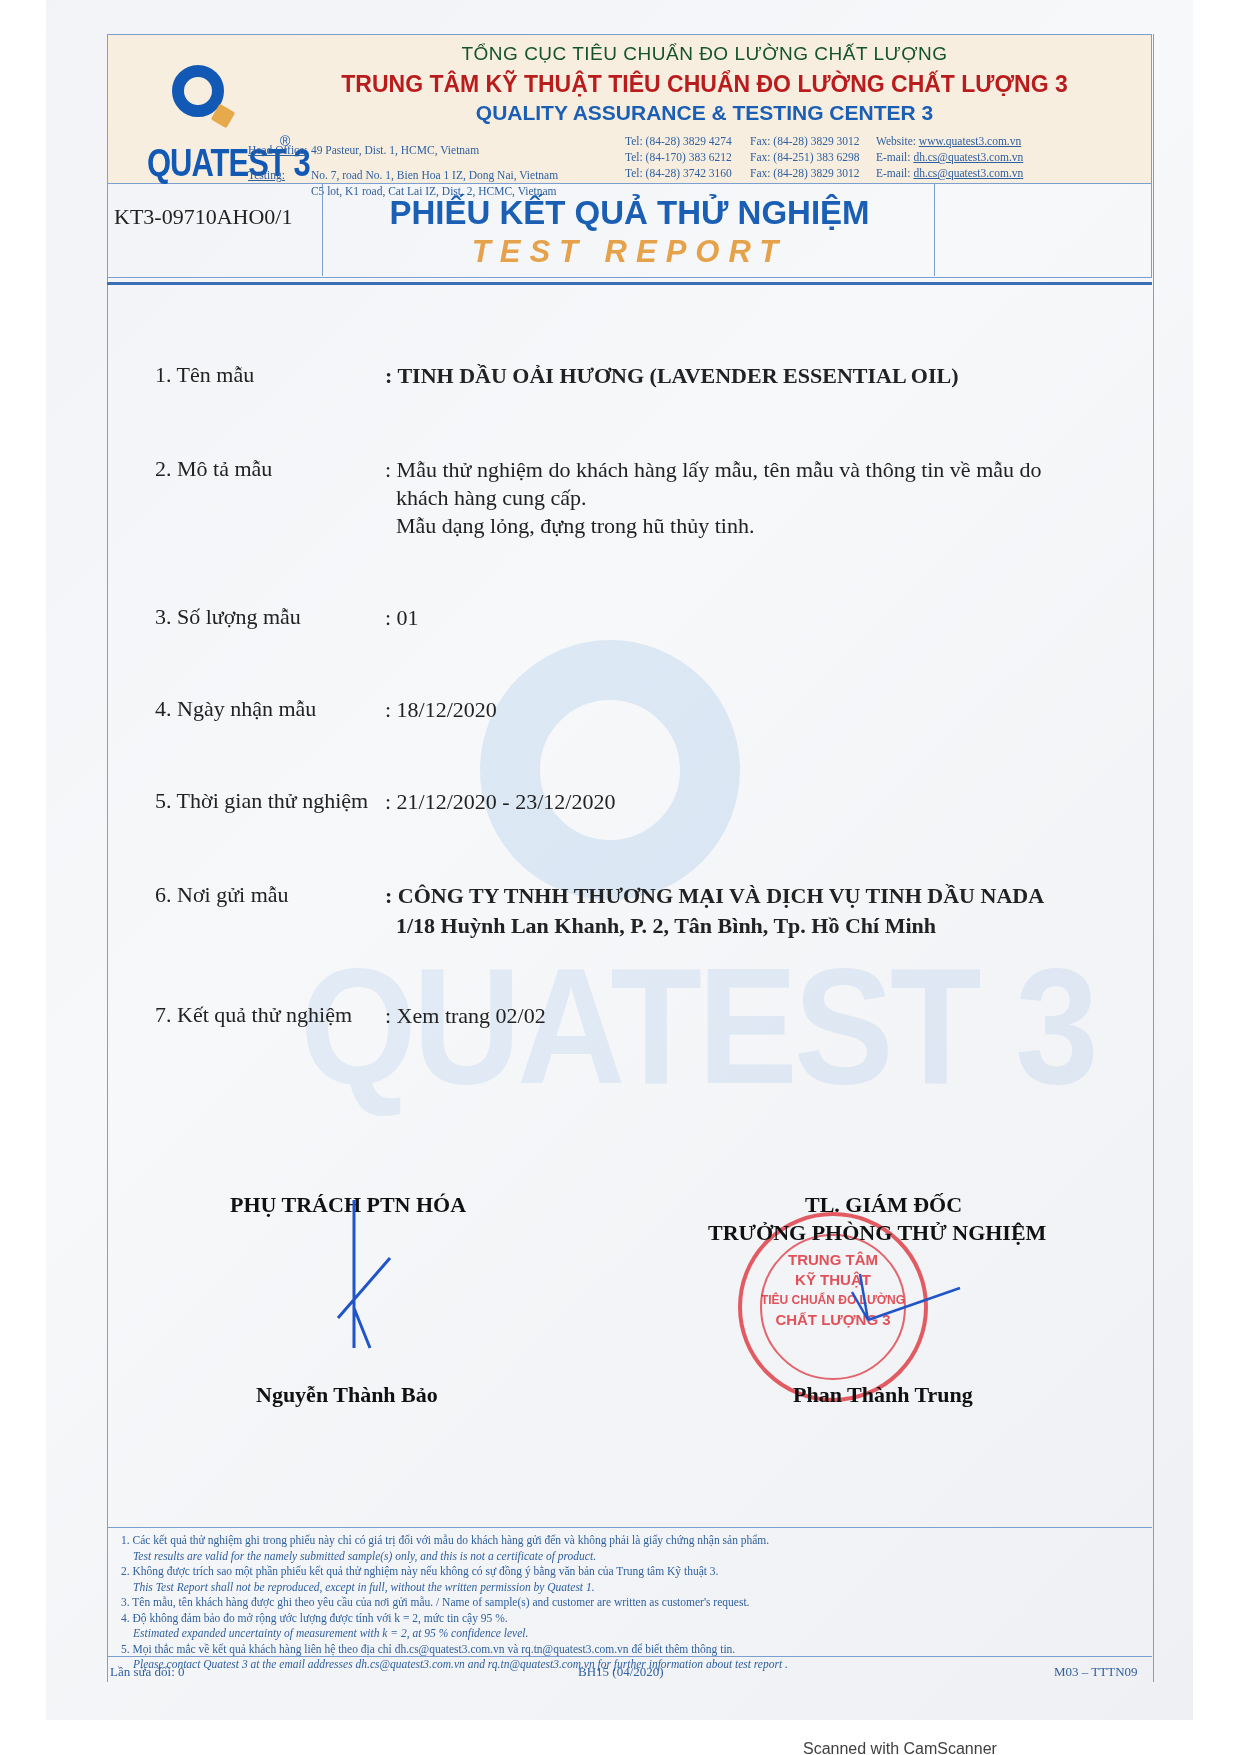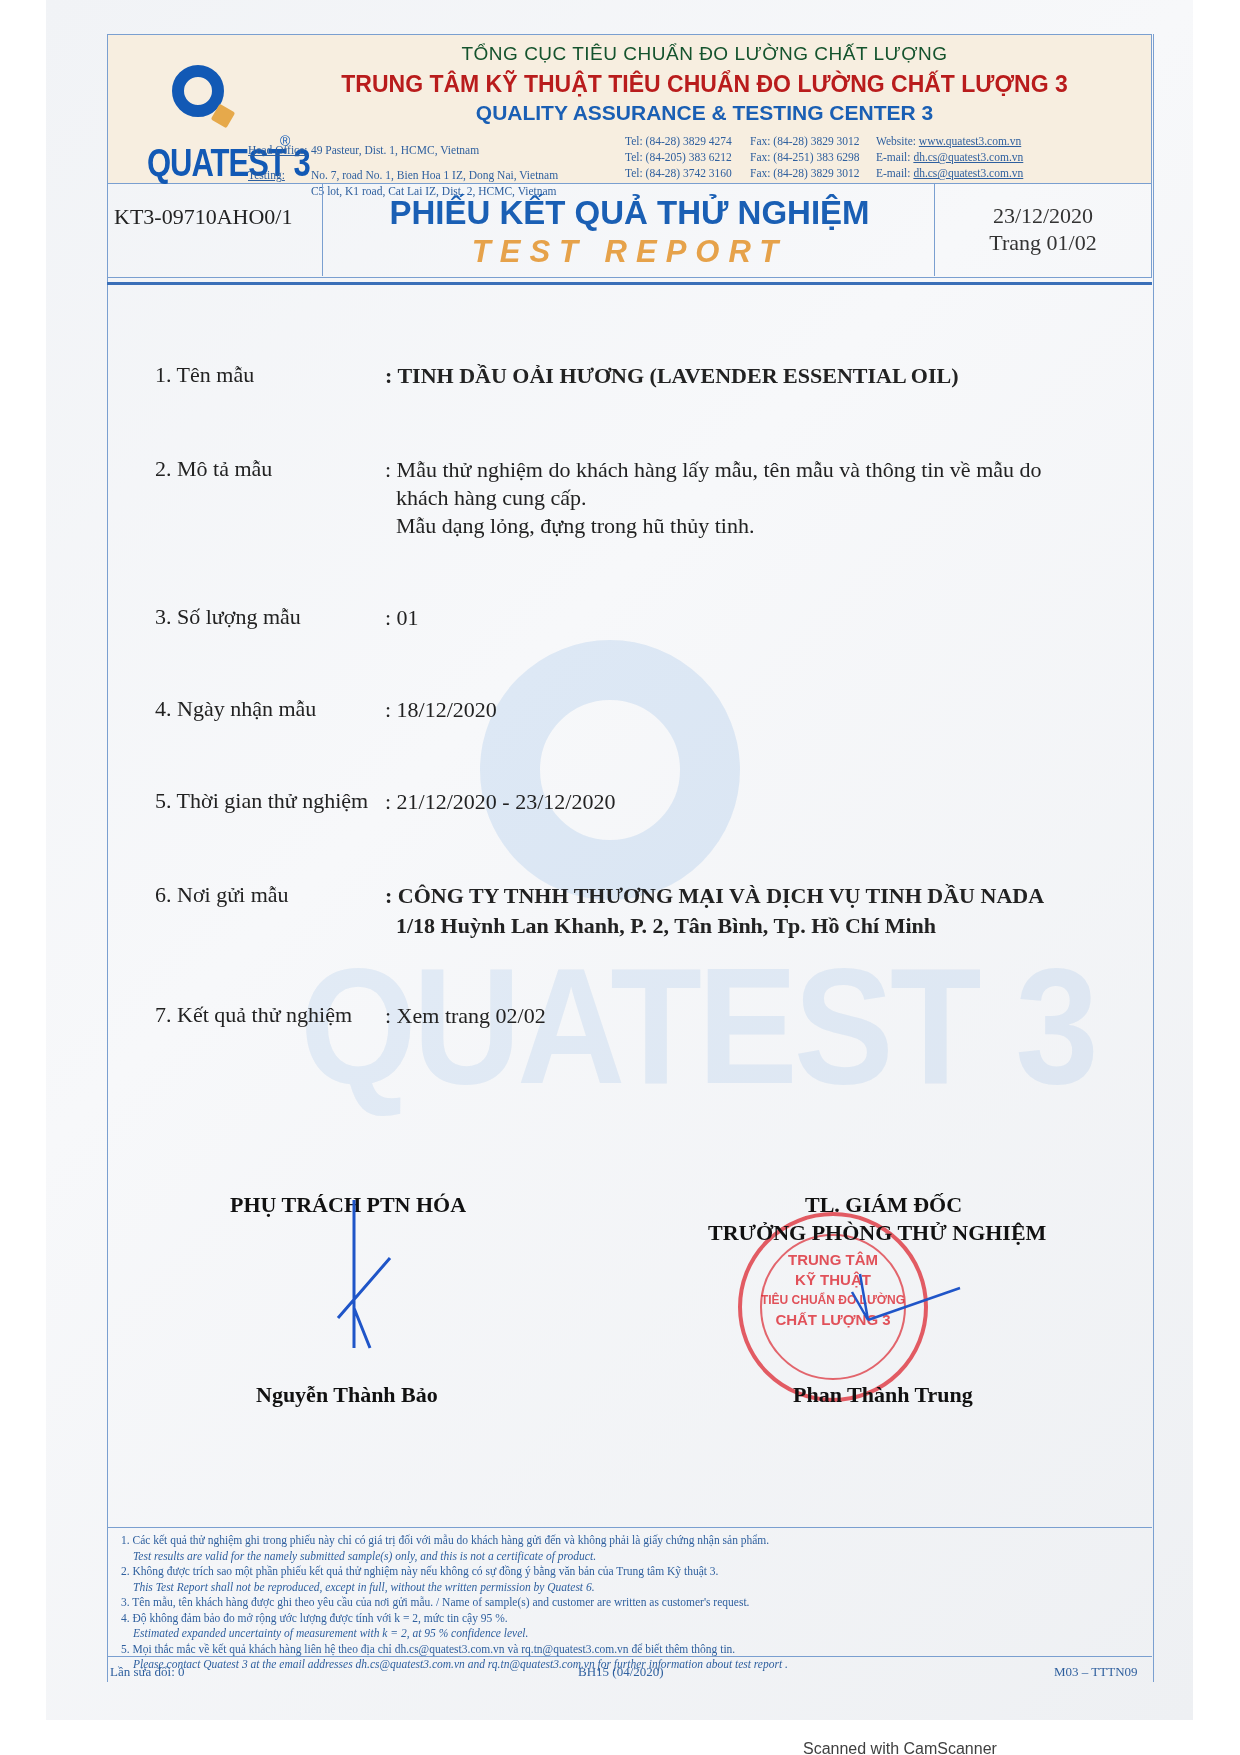"Tel: (84-205) 383 6212" div { text: 84-205 -> 84-170 }
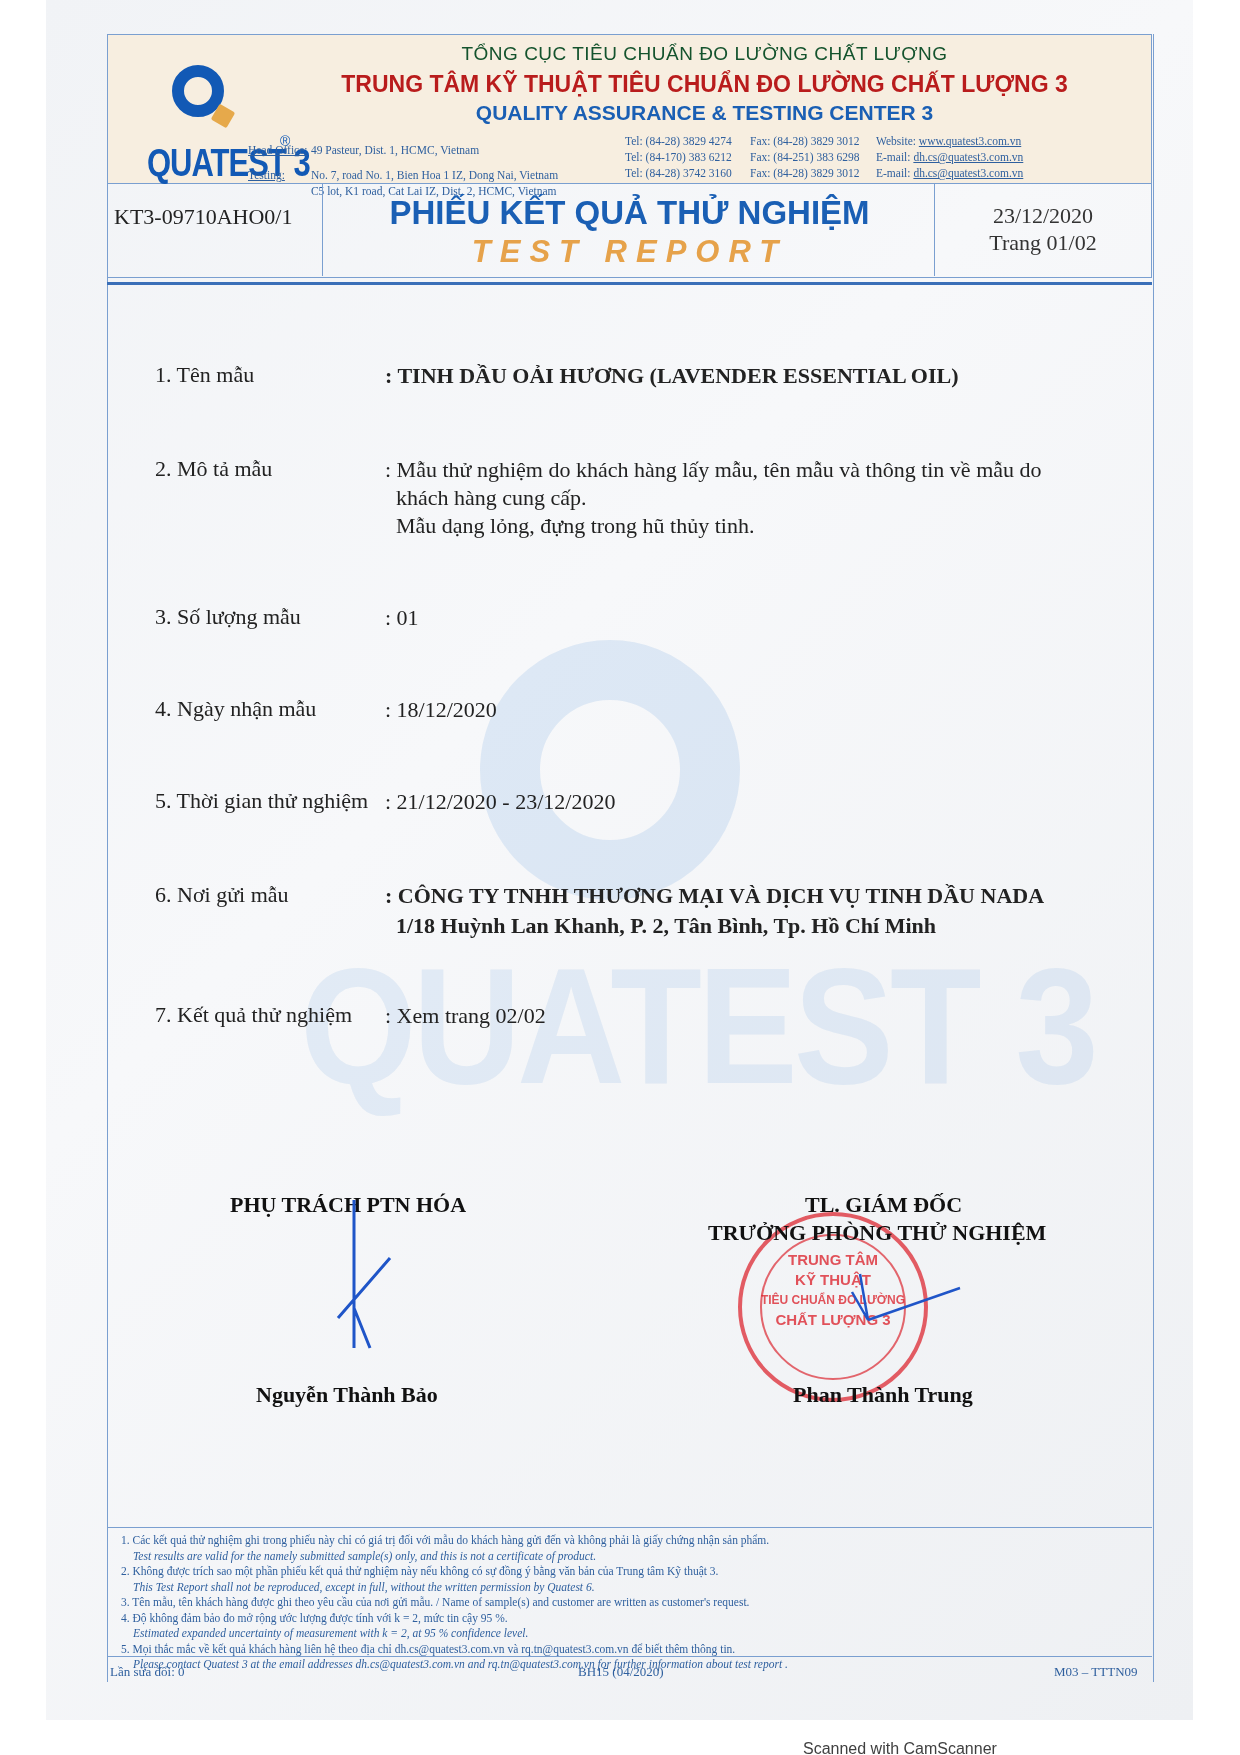"23/12/2020" div.date { html: <div> <div>23/12/2020</div> <div>Trang 01/02</div> </div> -> none }
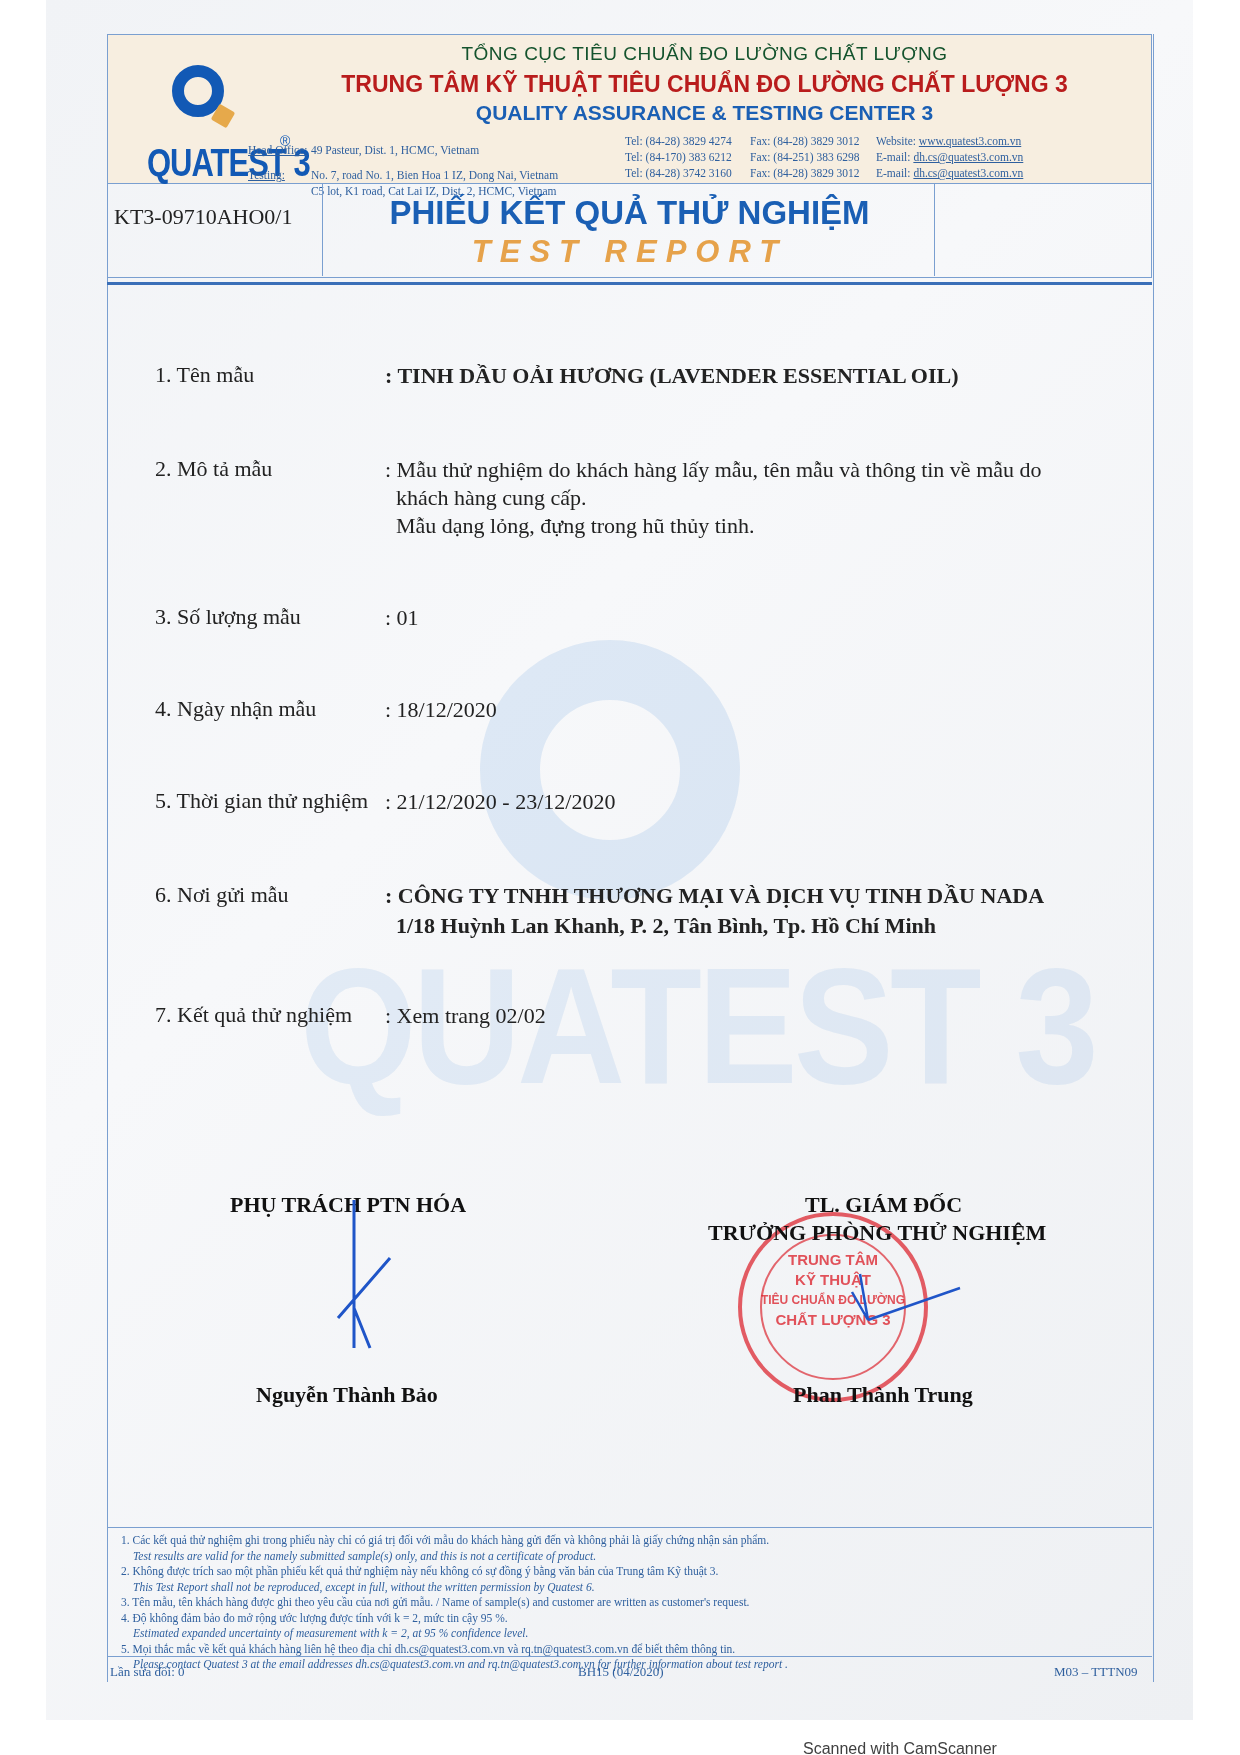"This Test Report shall not" div.en { text: 6 -> 1 }
